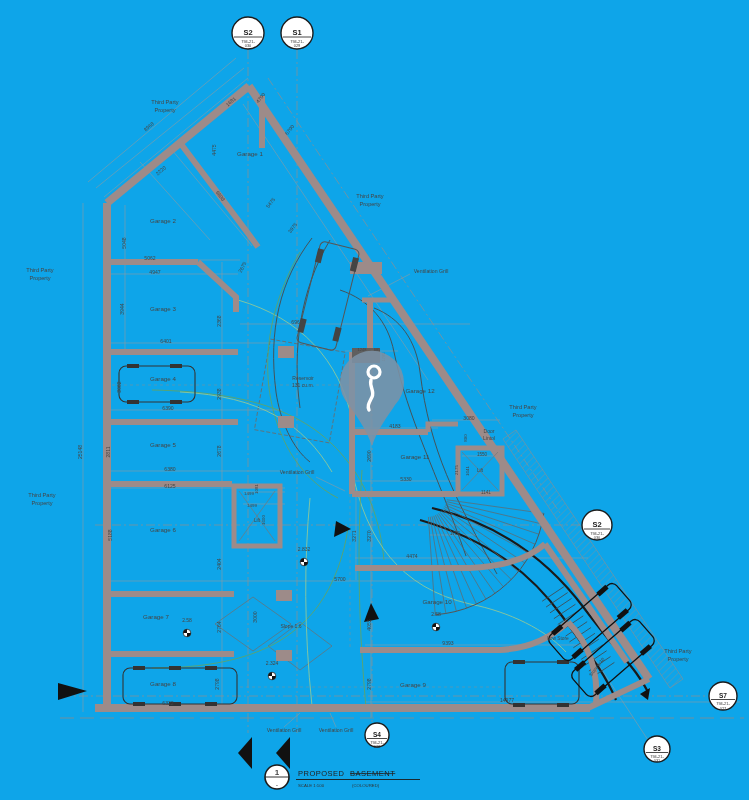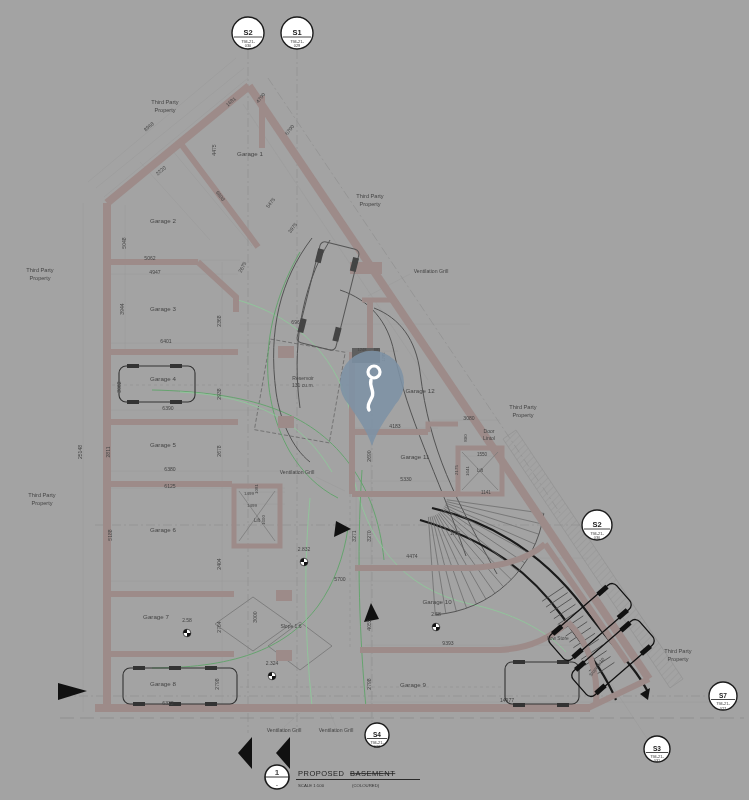"S2" .page { background: #a3a3a3 -> #0ea5e9 }
